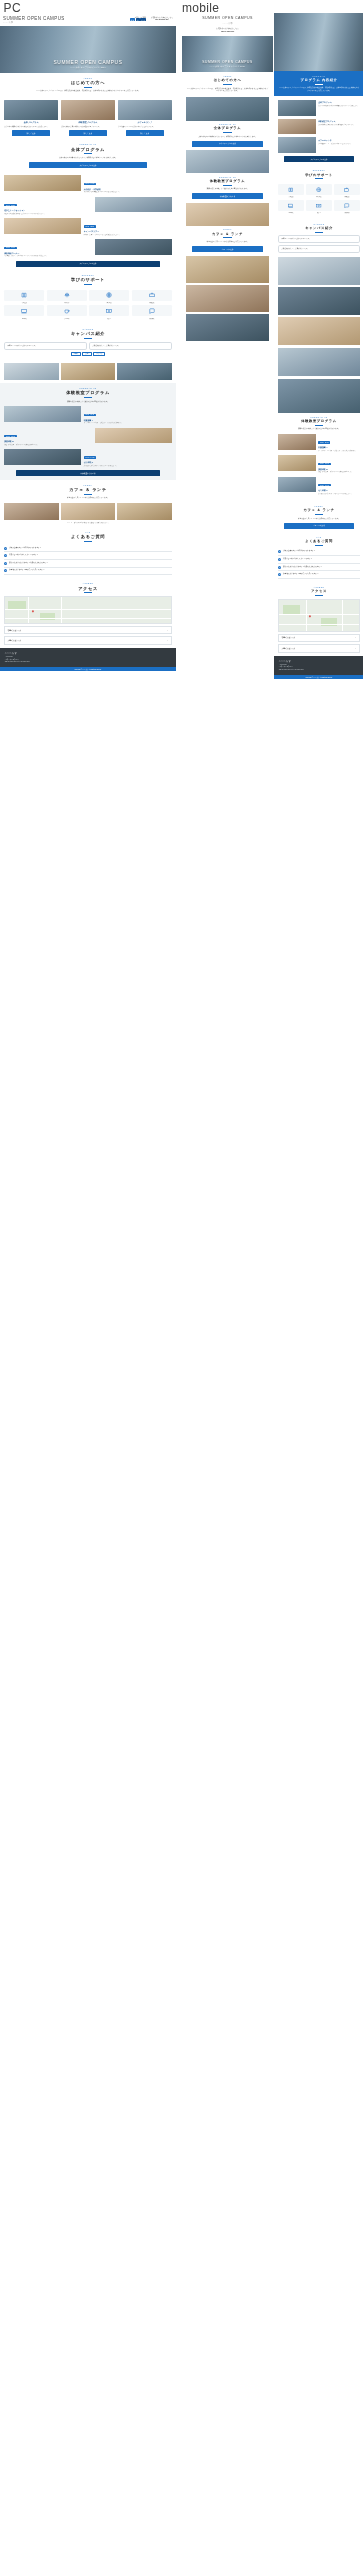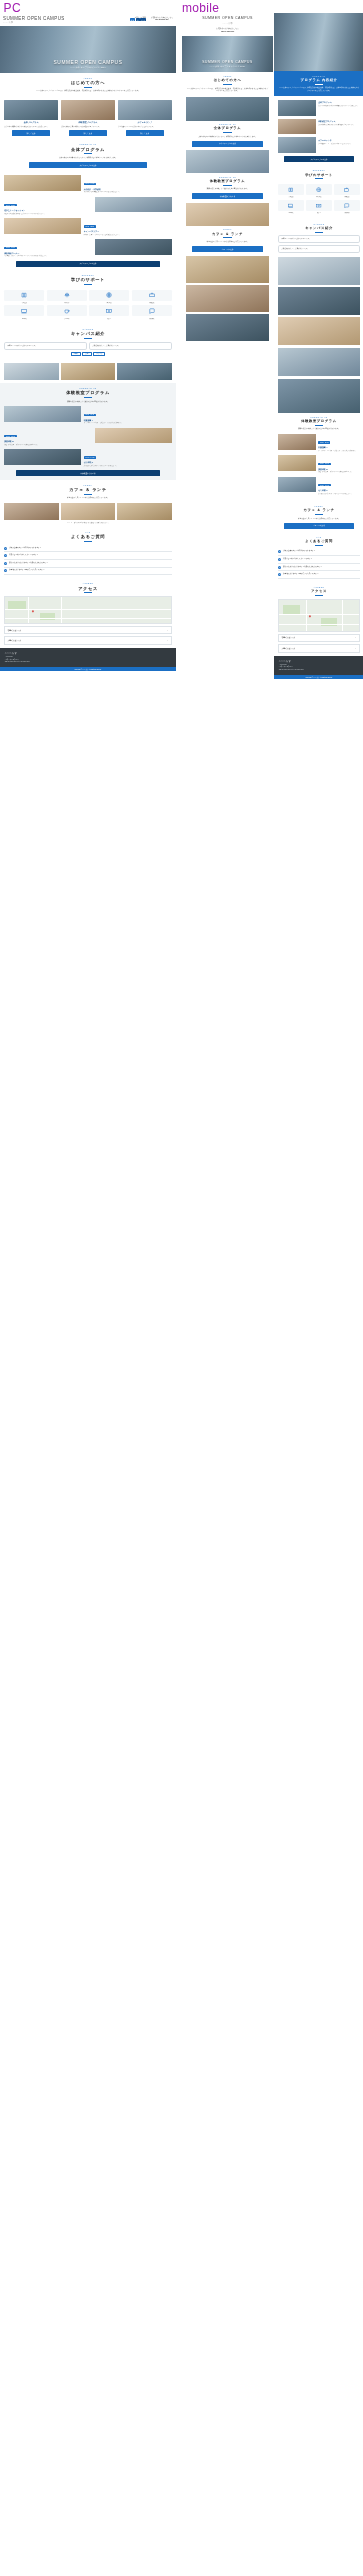"PC" .label-pc, .label-mobile { color: #a21caf -> #404040 }
